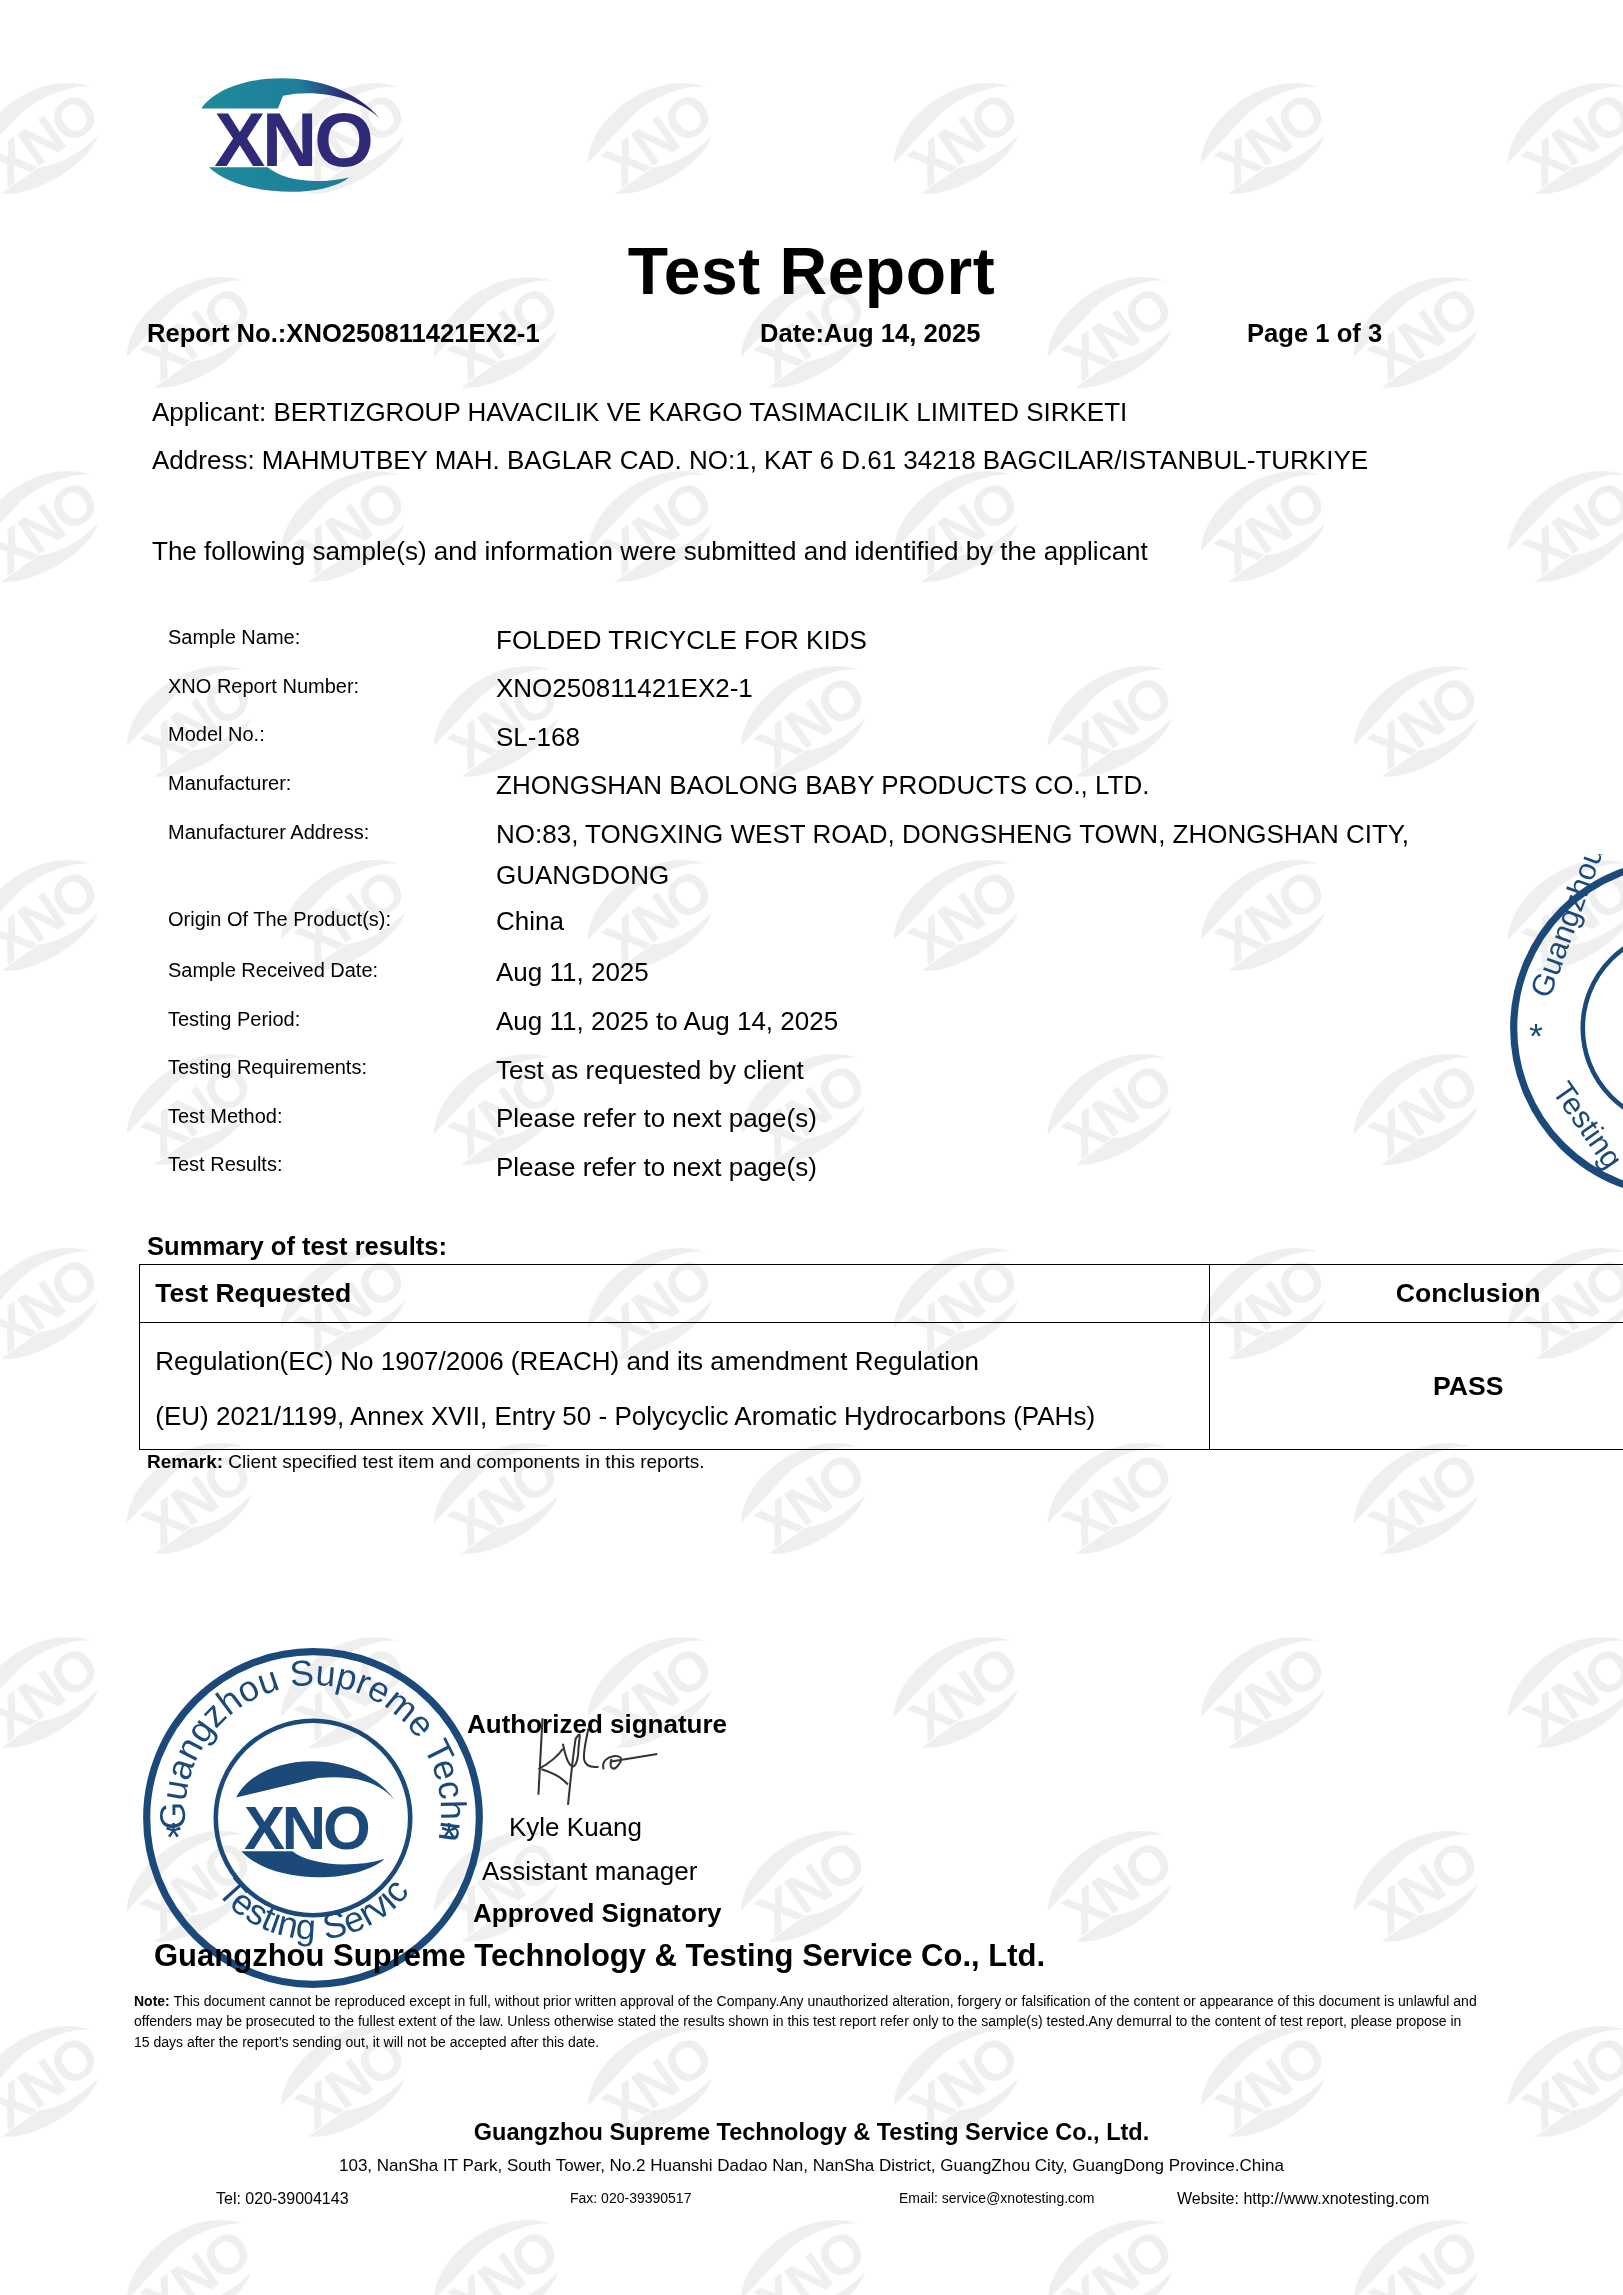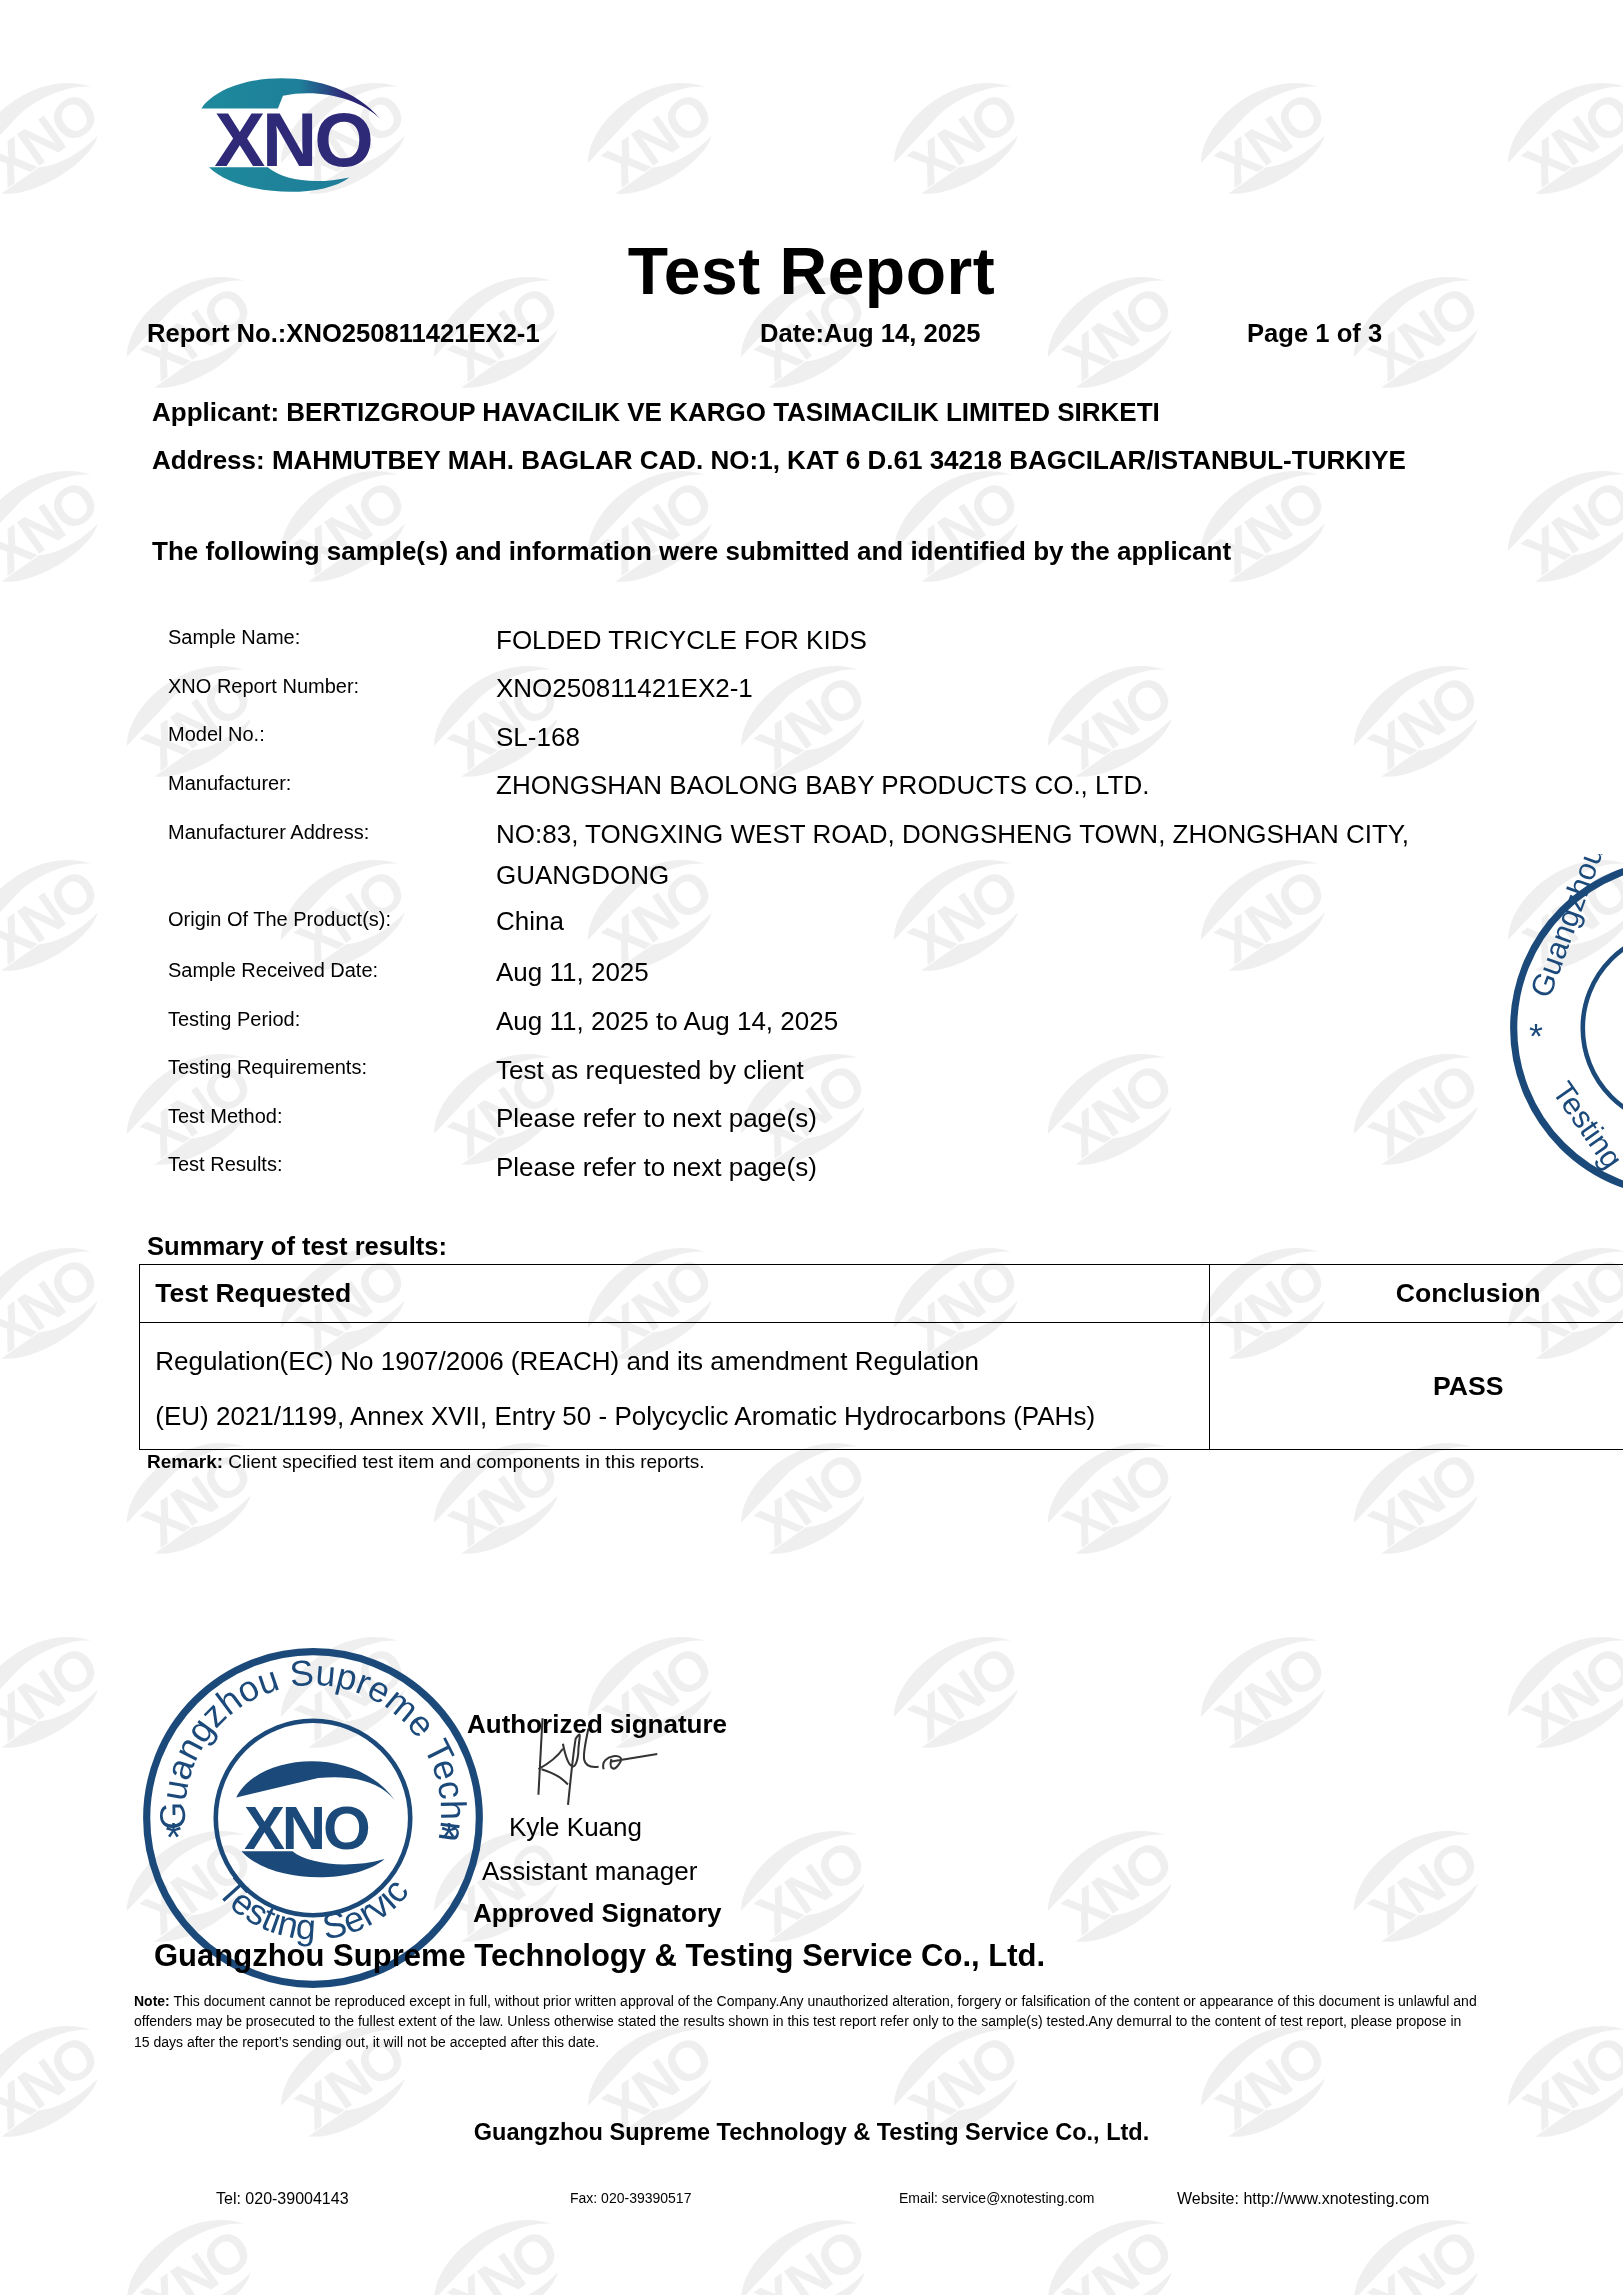"Applicant: BERTIZGROUP HAVACILIK VE" .line { font-weight: bold -> none }
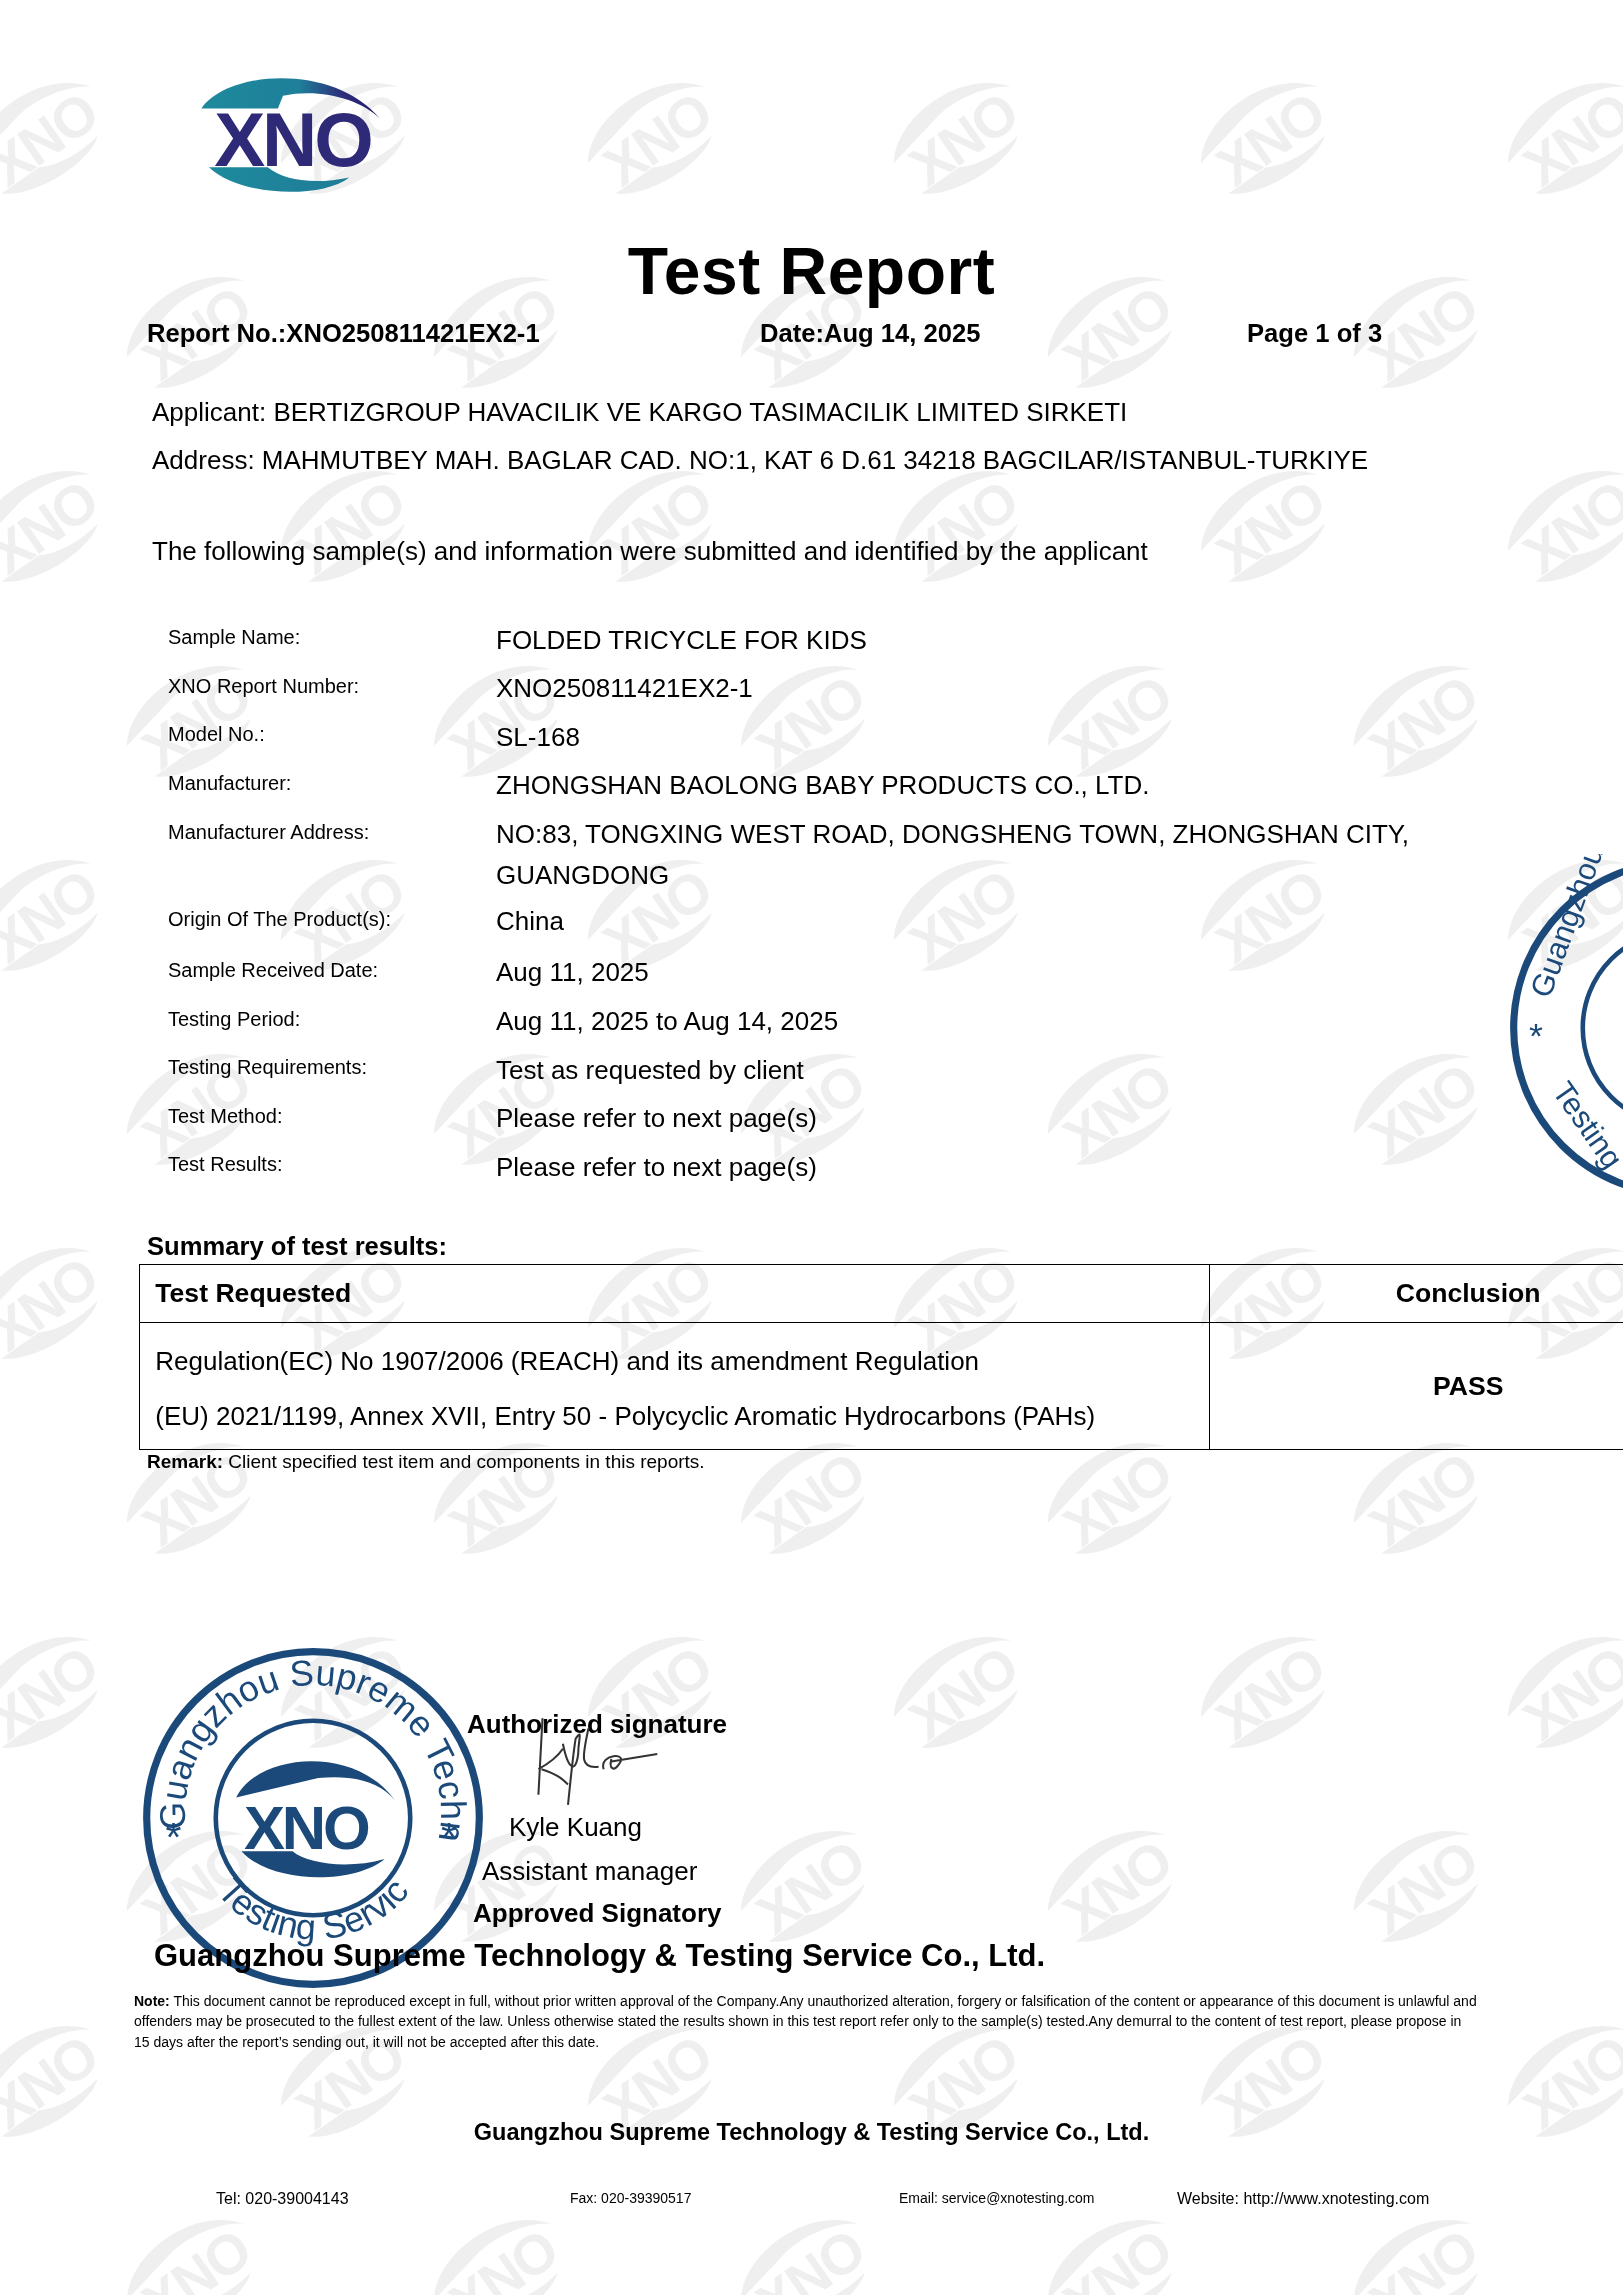"103, NanSha IT Park, South" div.footer-address { html: none -> <div>103, NanSha IT Park, South Tower, No.2 Huanshi Dadao Nan, NanSha District, GuangZhou City, GuangDong Province.China</div> }
